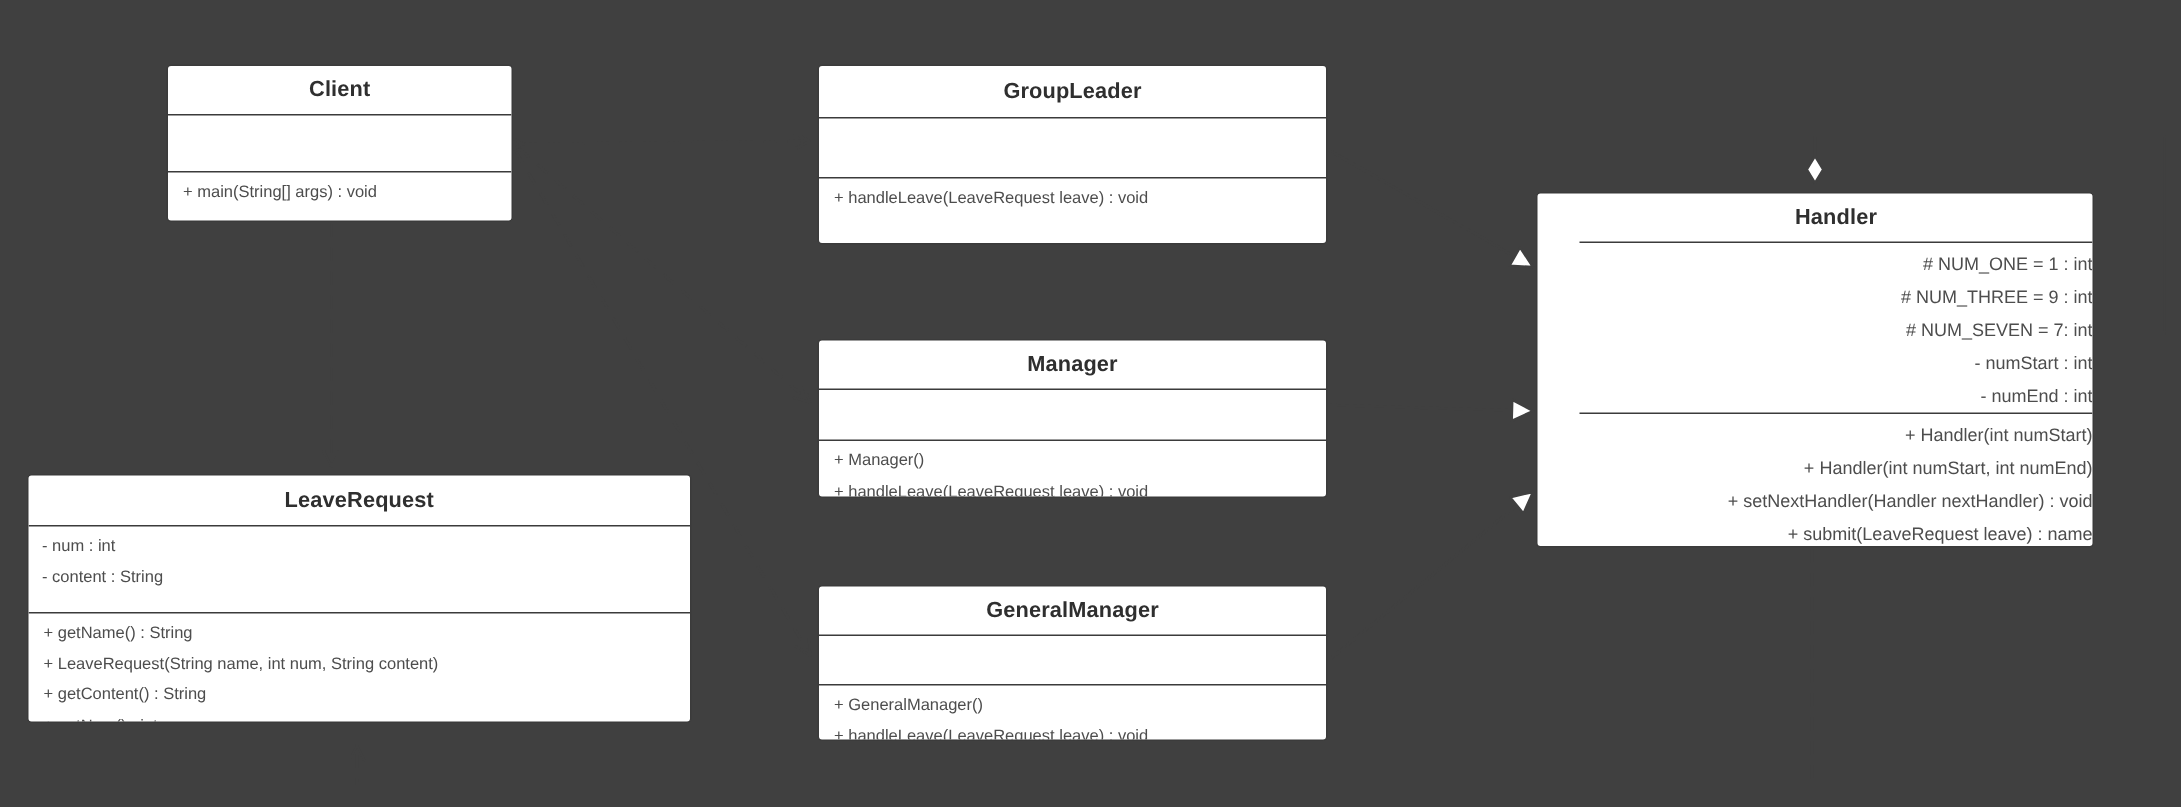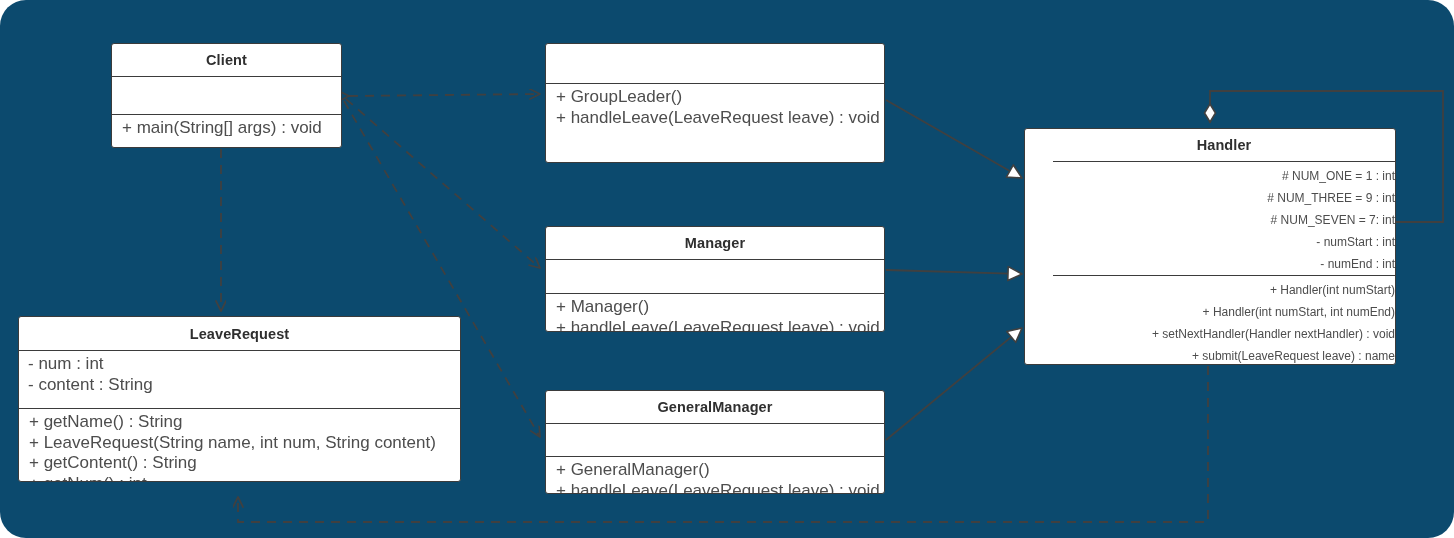"Client" #diagram-canvas { background: #0c4a6e -> #404040; border-radius: 26px -> none }
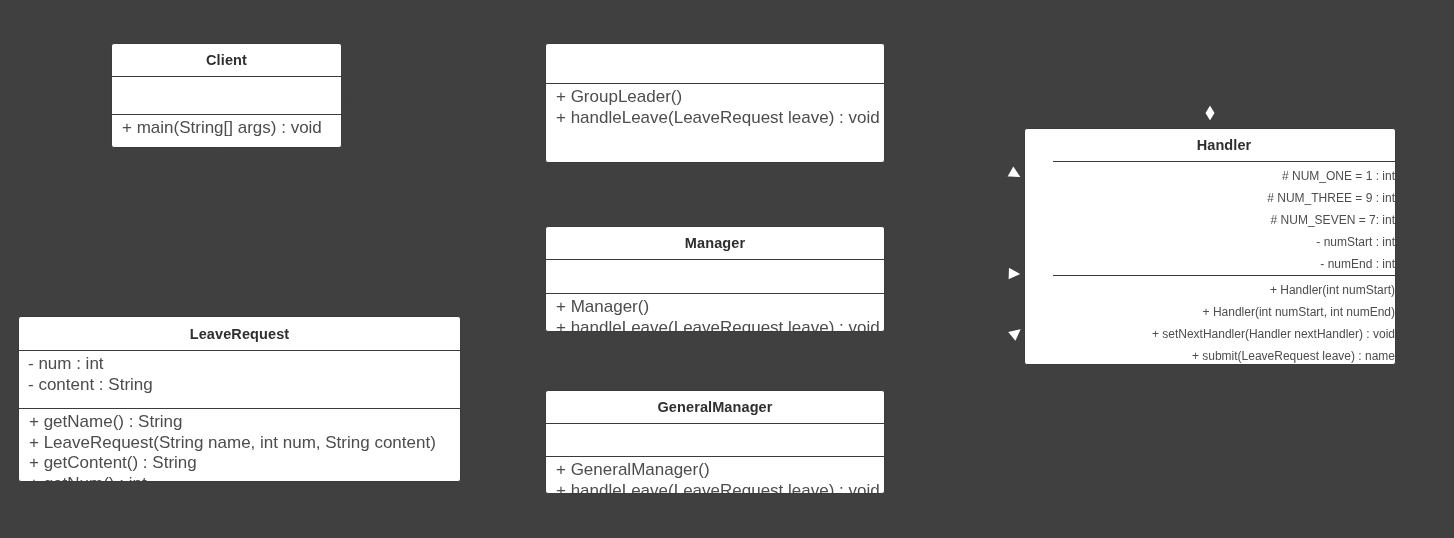"GroupLeader" div.uml-name { html: none -> <div>GroupLeader</div> }
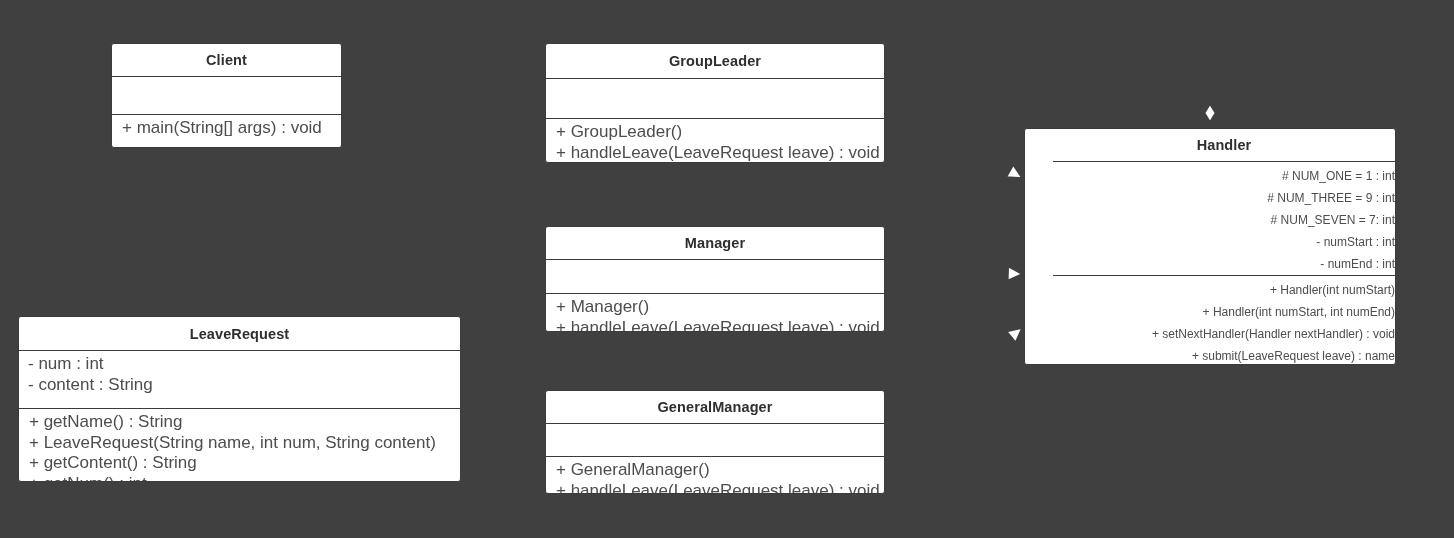"+ main(String[] args) : void" .uml-row { font-size: 17px -> 11px }
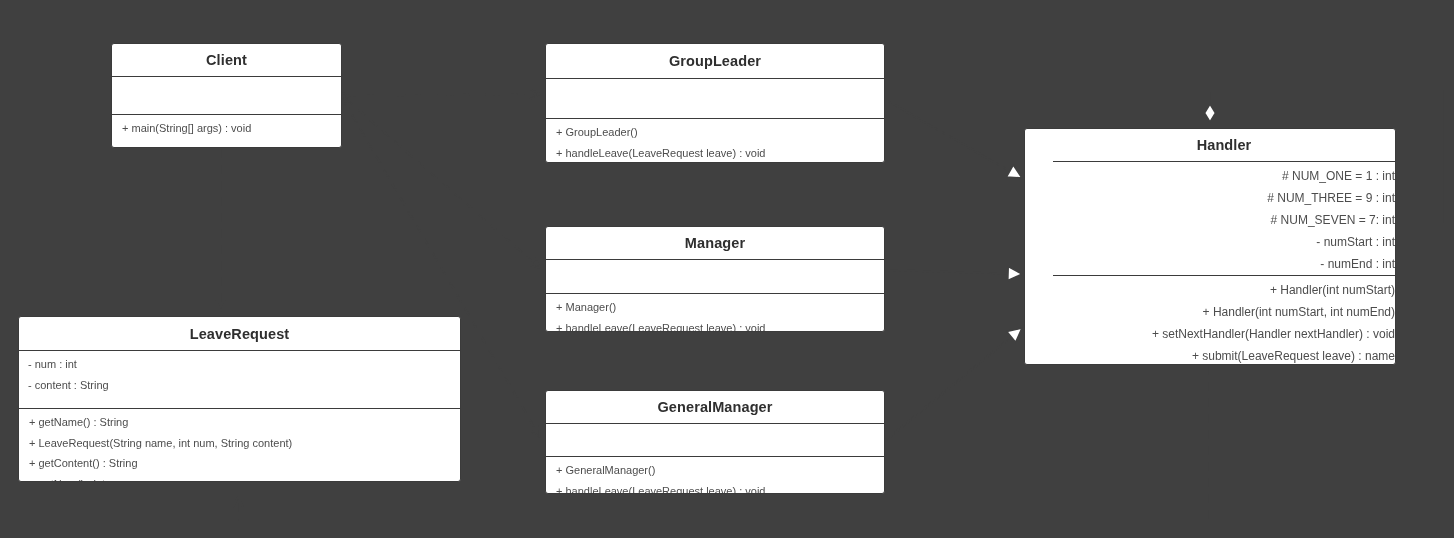"+ GroupLeader()" div.uml-row { html: <div>+ GroupLeader()</div> -> none }
